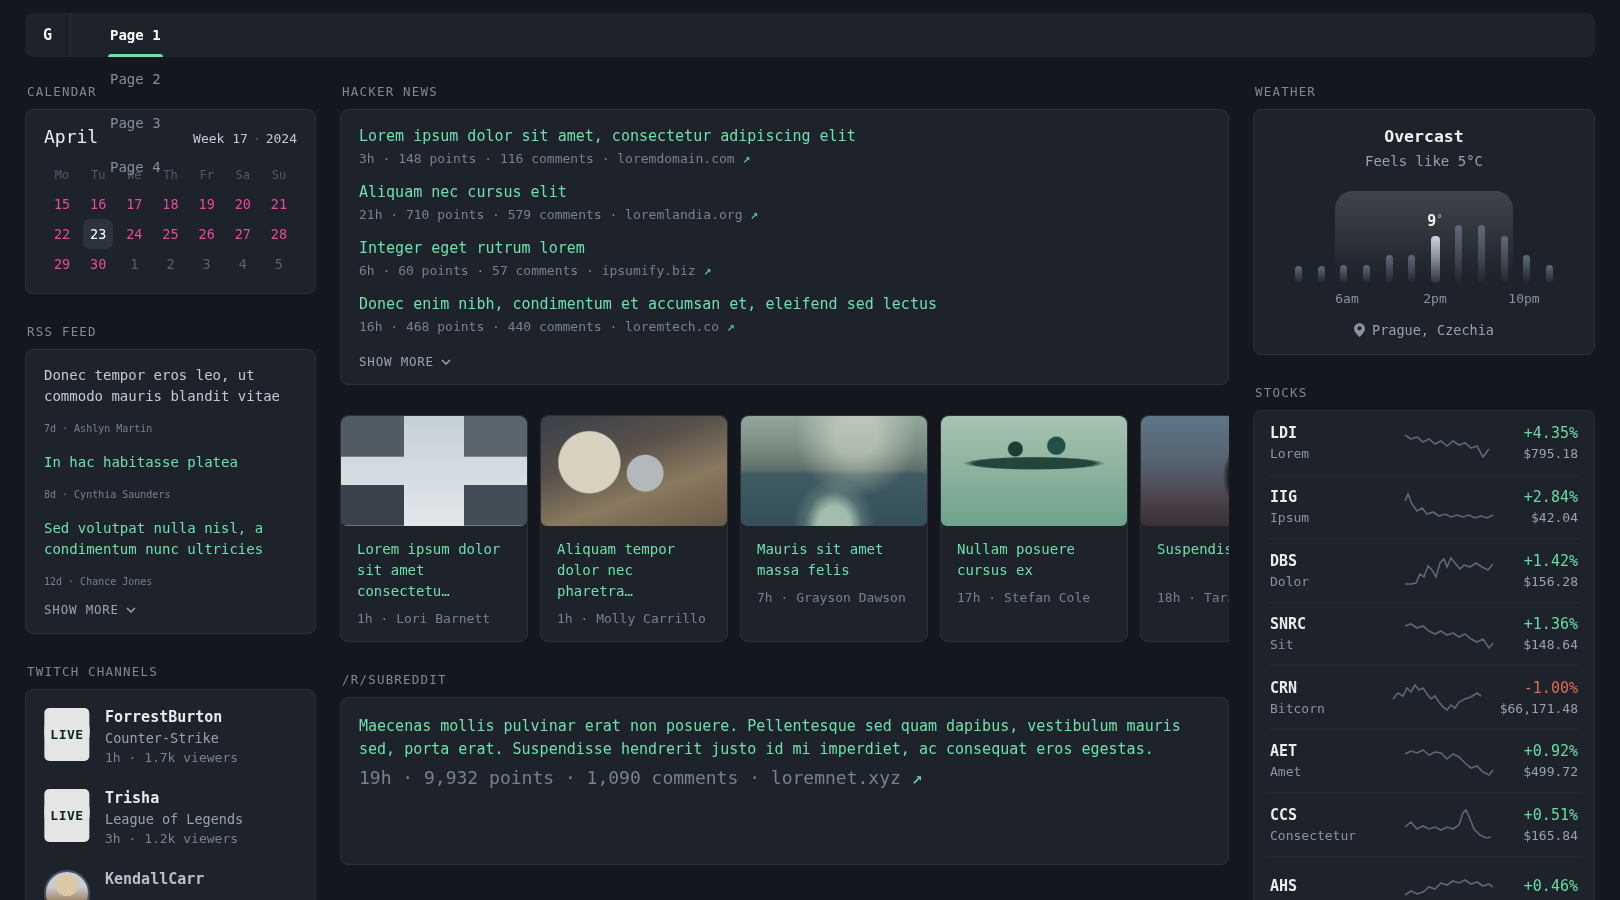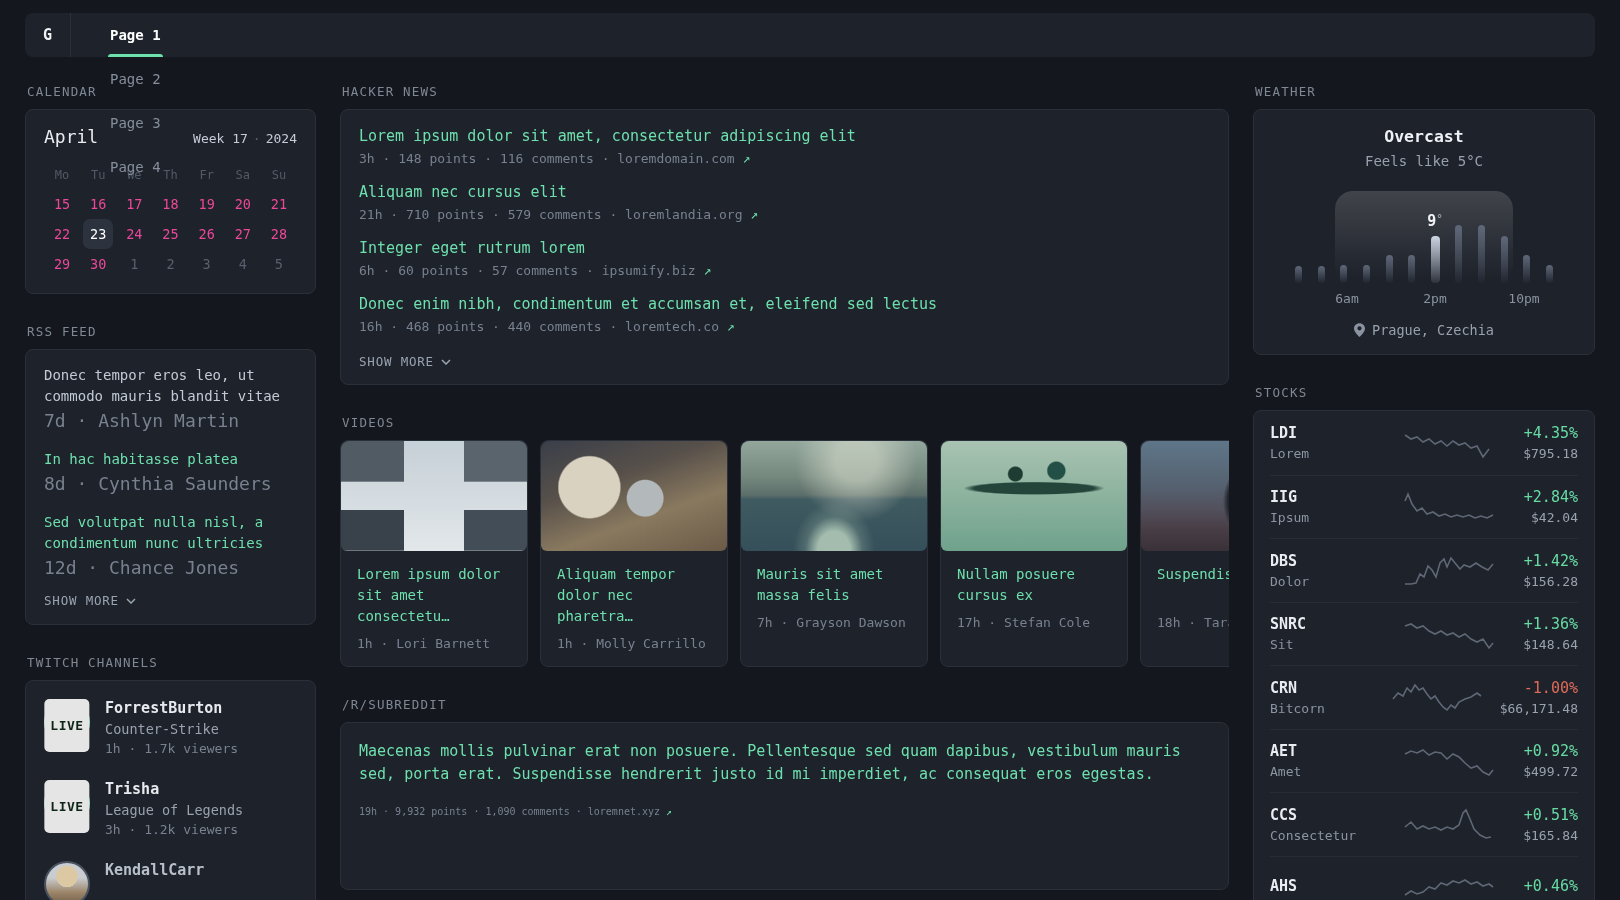"7d · Ashlyn Martin" .rss-meta { font-size: 18px -> 10px; margin-top: 3px -> 16px }
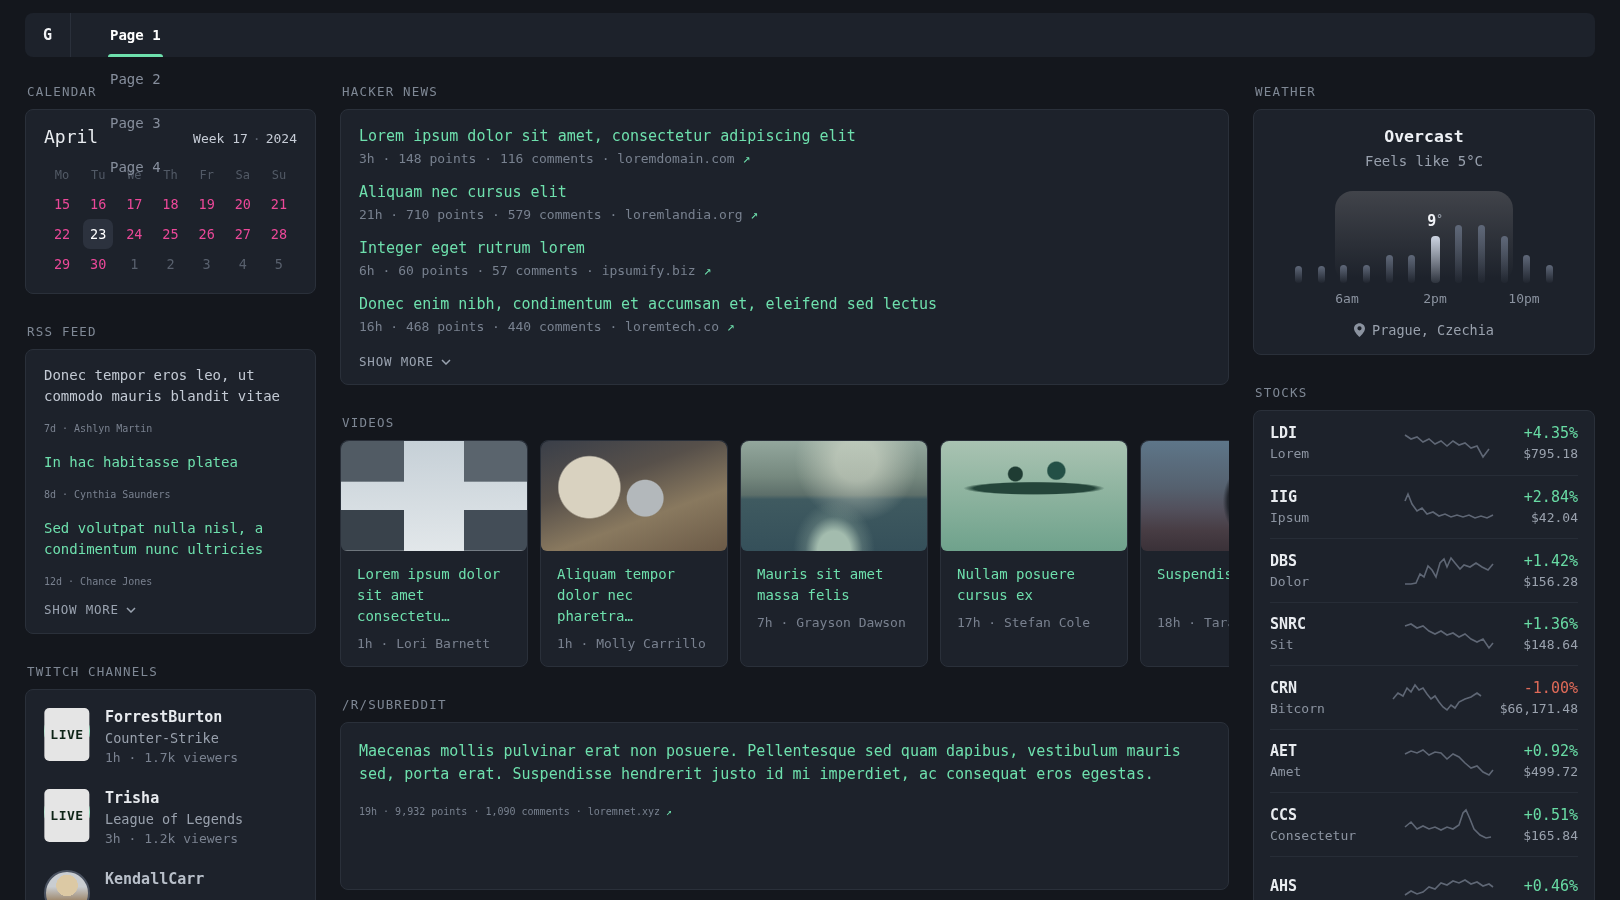"VIDEOS" div.widget-title { html: <div>VIDEOS</div> -> none }
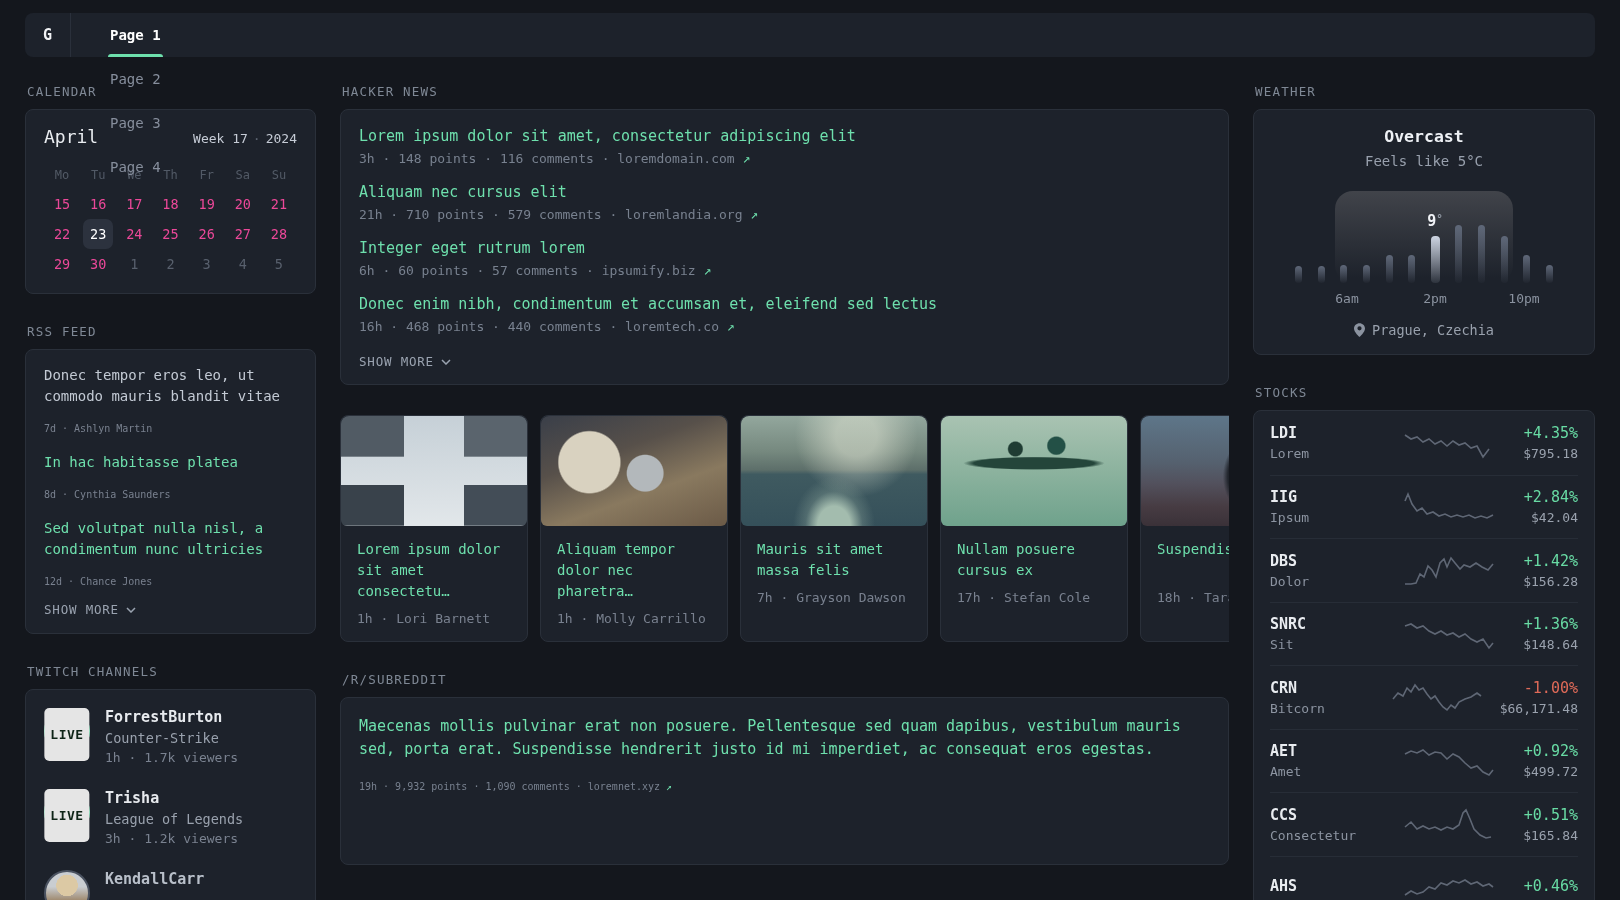"19h · 9,932 points ·" .sr-meta { font-size: 10px -> 18px; margin-top: 20px -> 6px }
